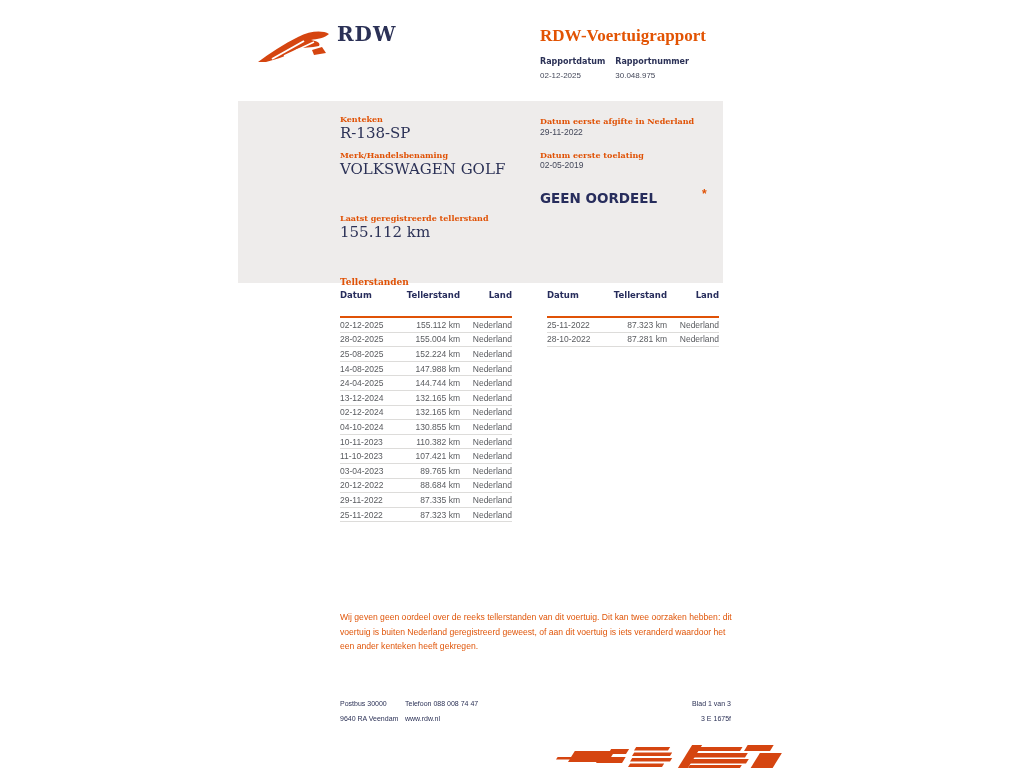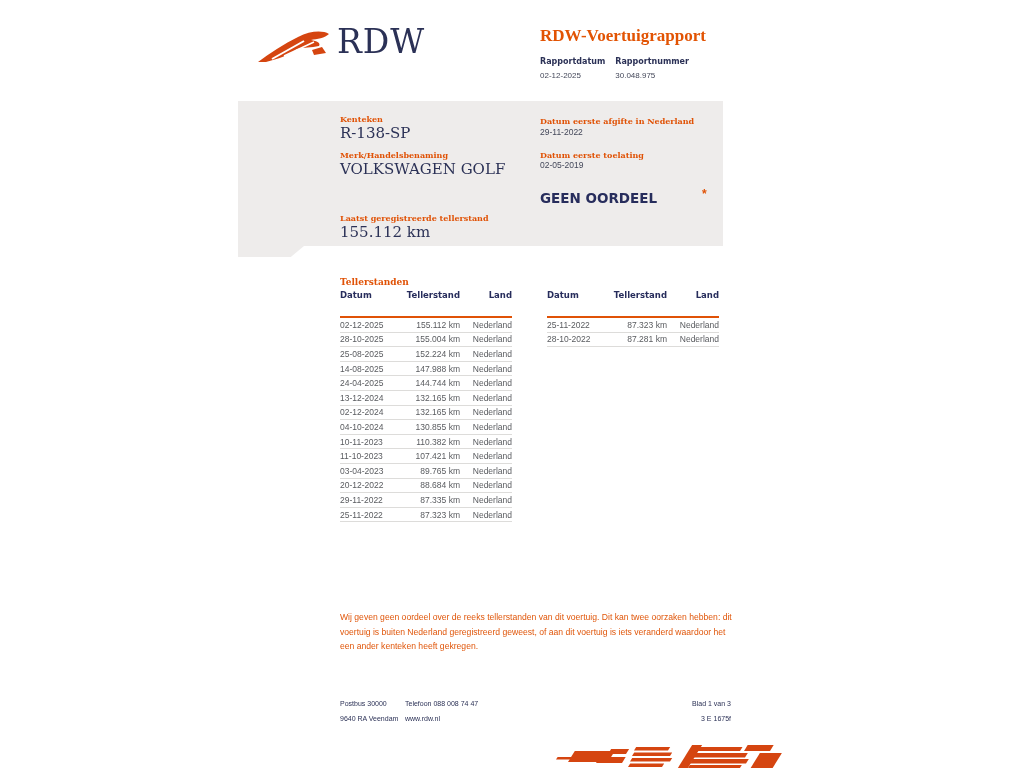"RDW" .logo-text { font-size: 33px -> 20px; font-weight: 400 -> 700 }
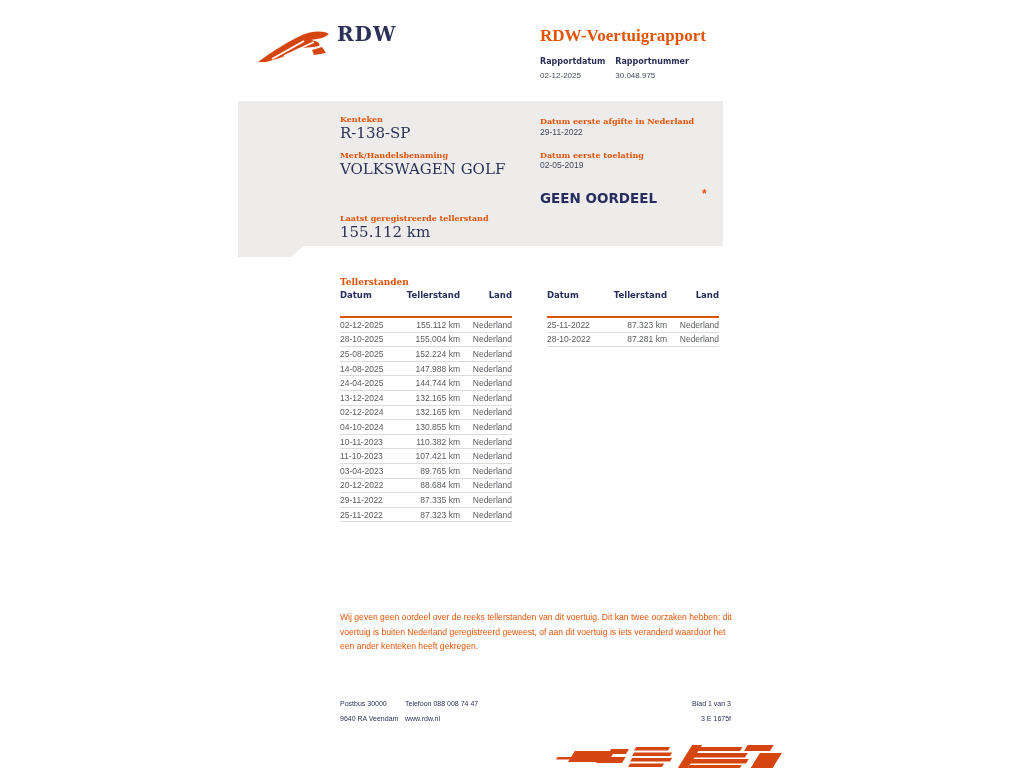"Kenteken" .infobox { height: 145px -> 182px }
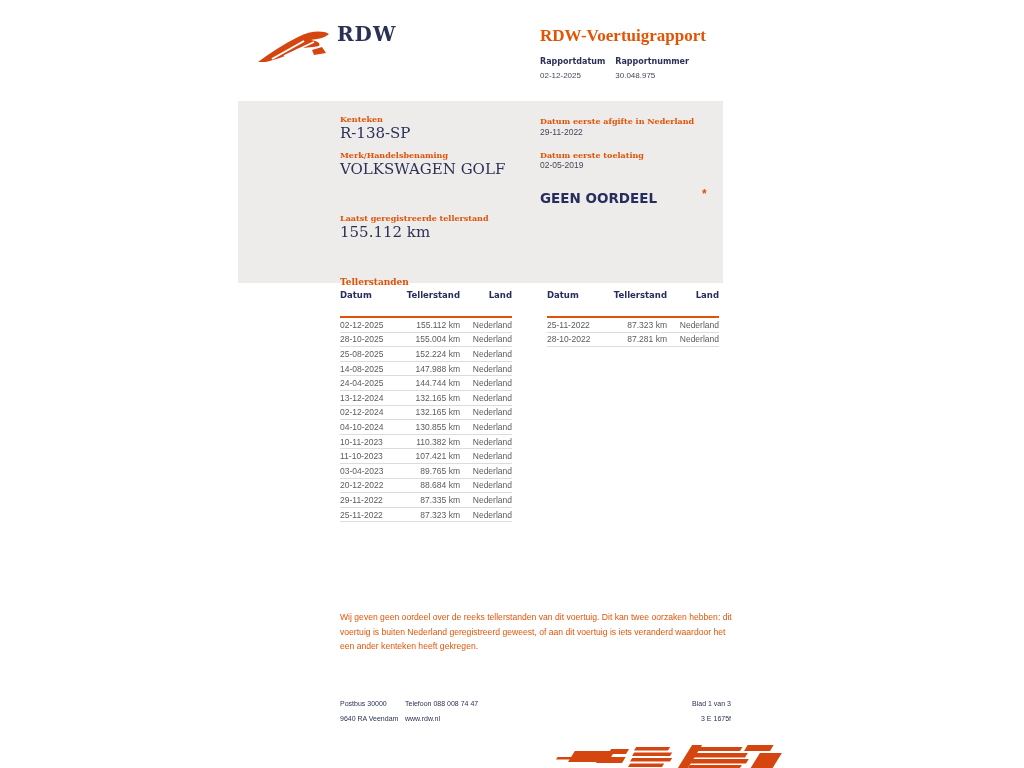"28-10-2025" span { text: 28-10-2025 -> 28-02-2025 }
